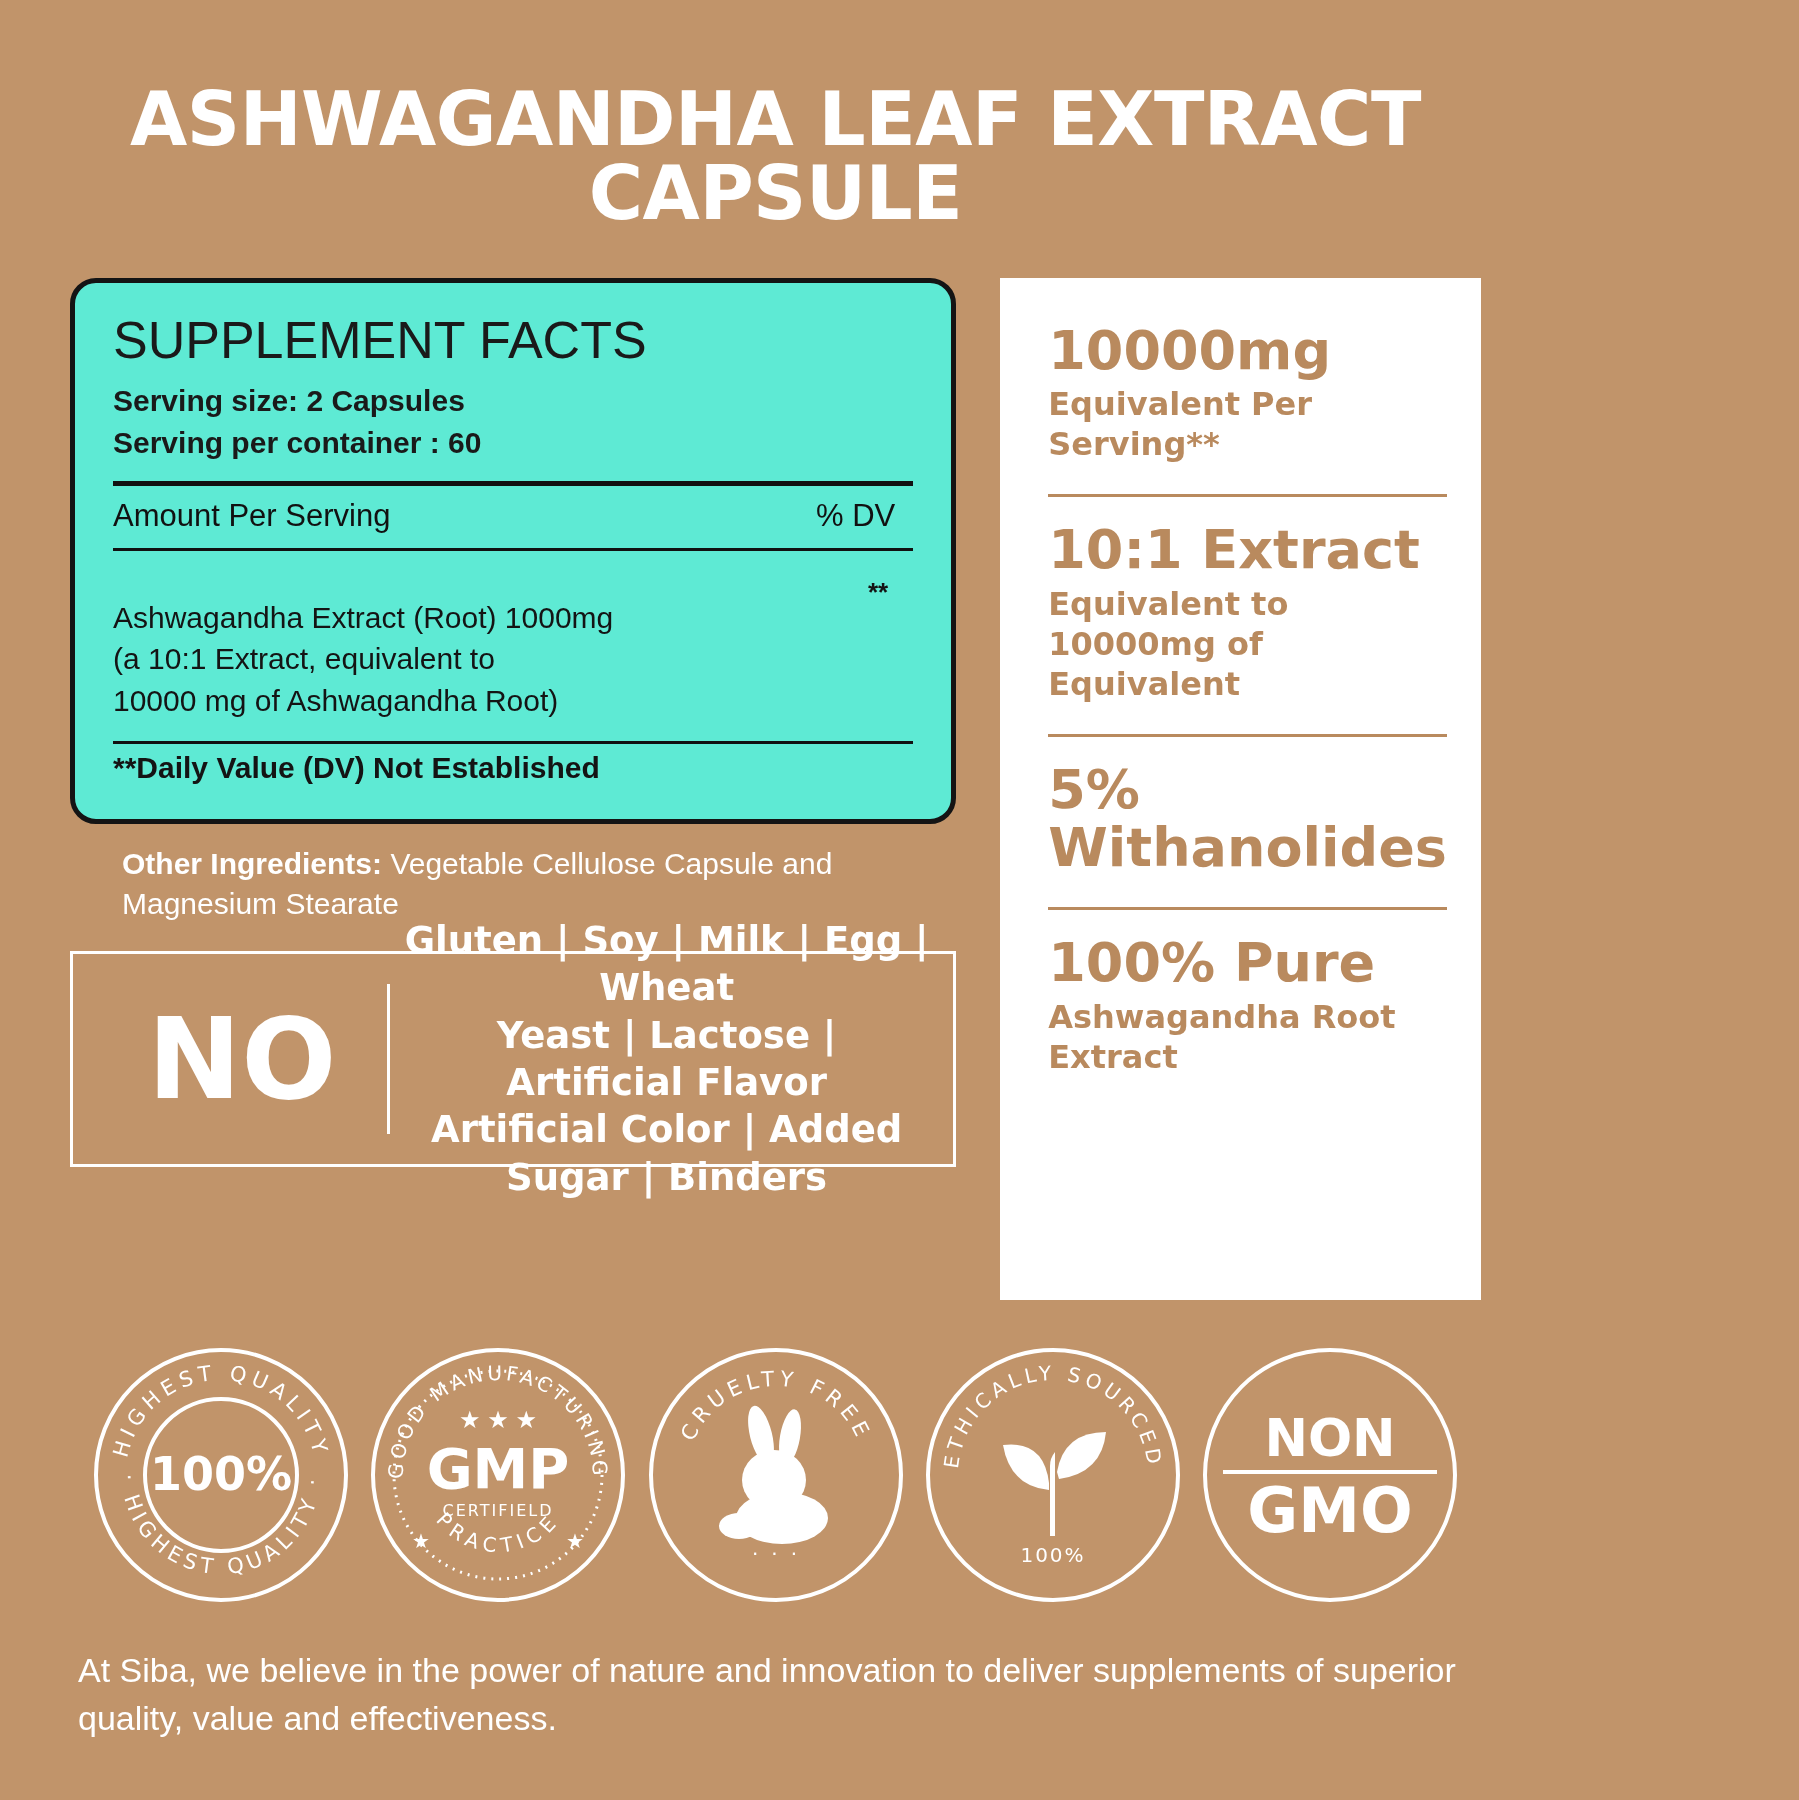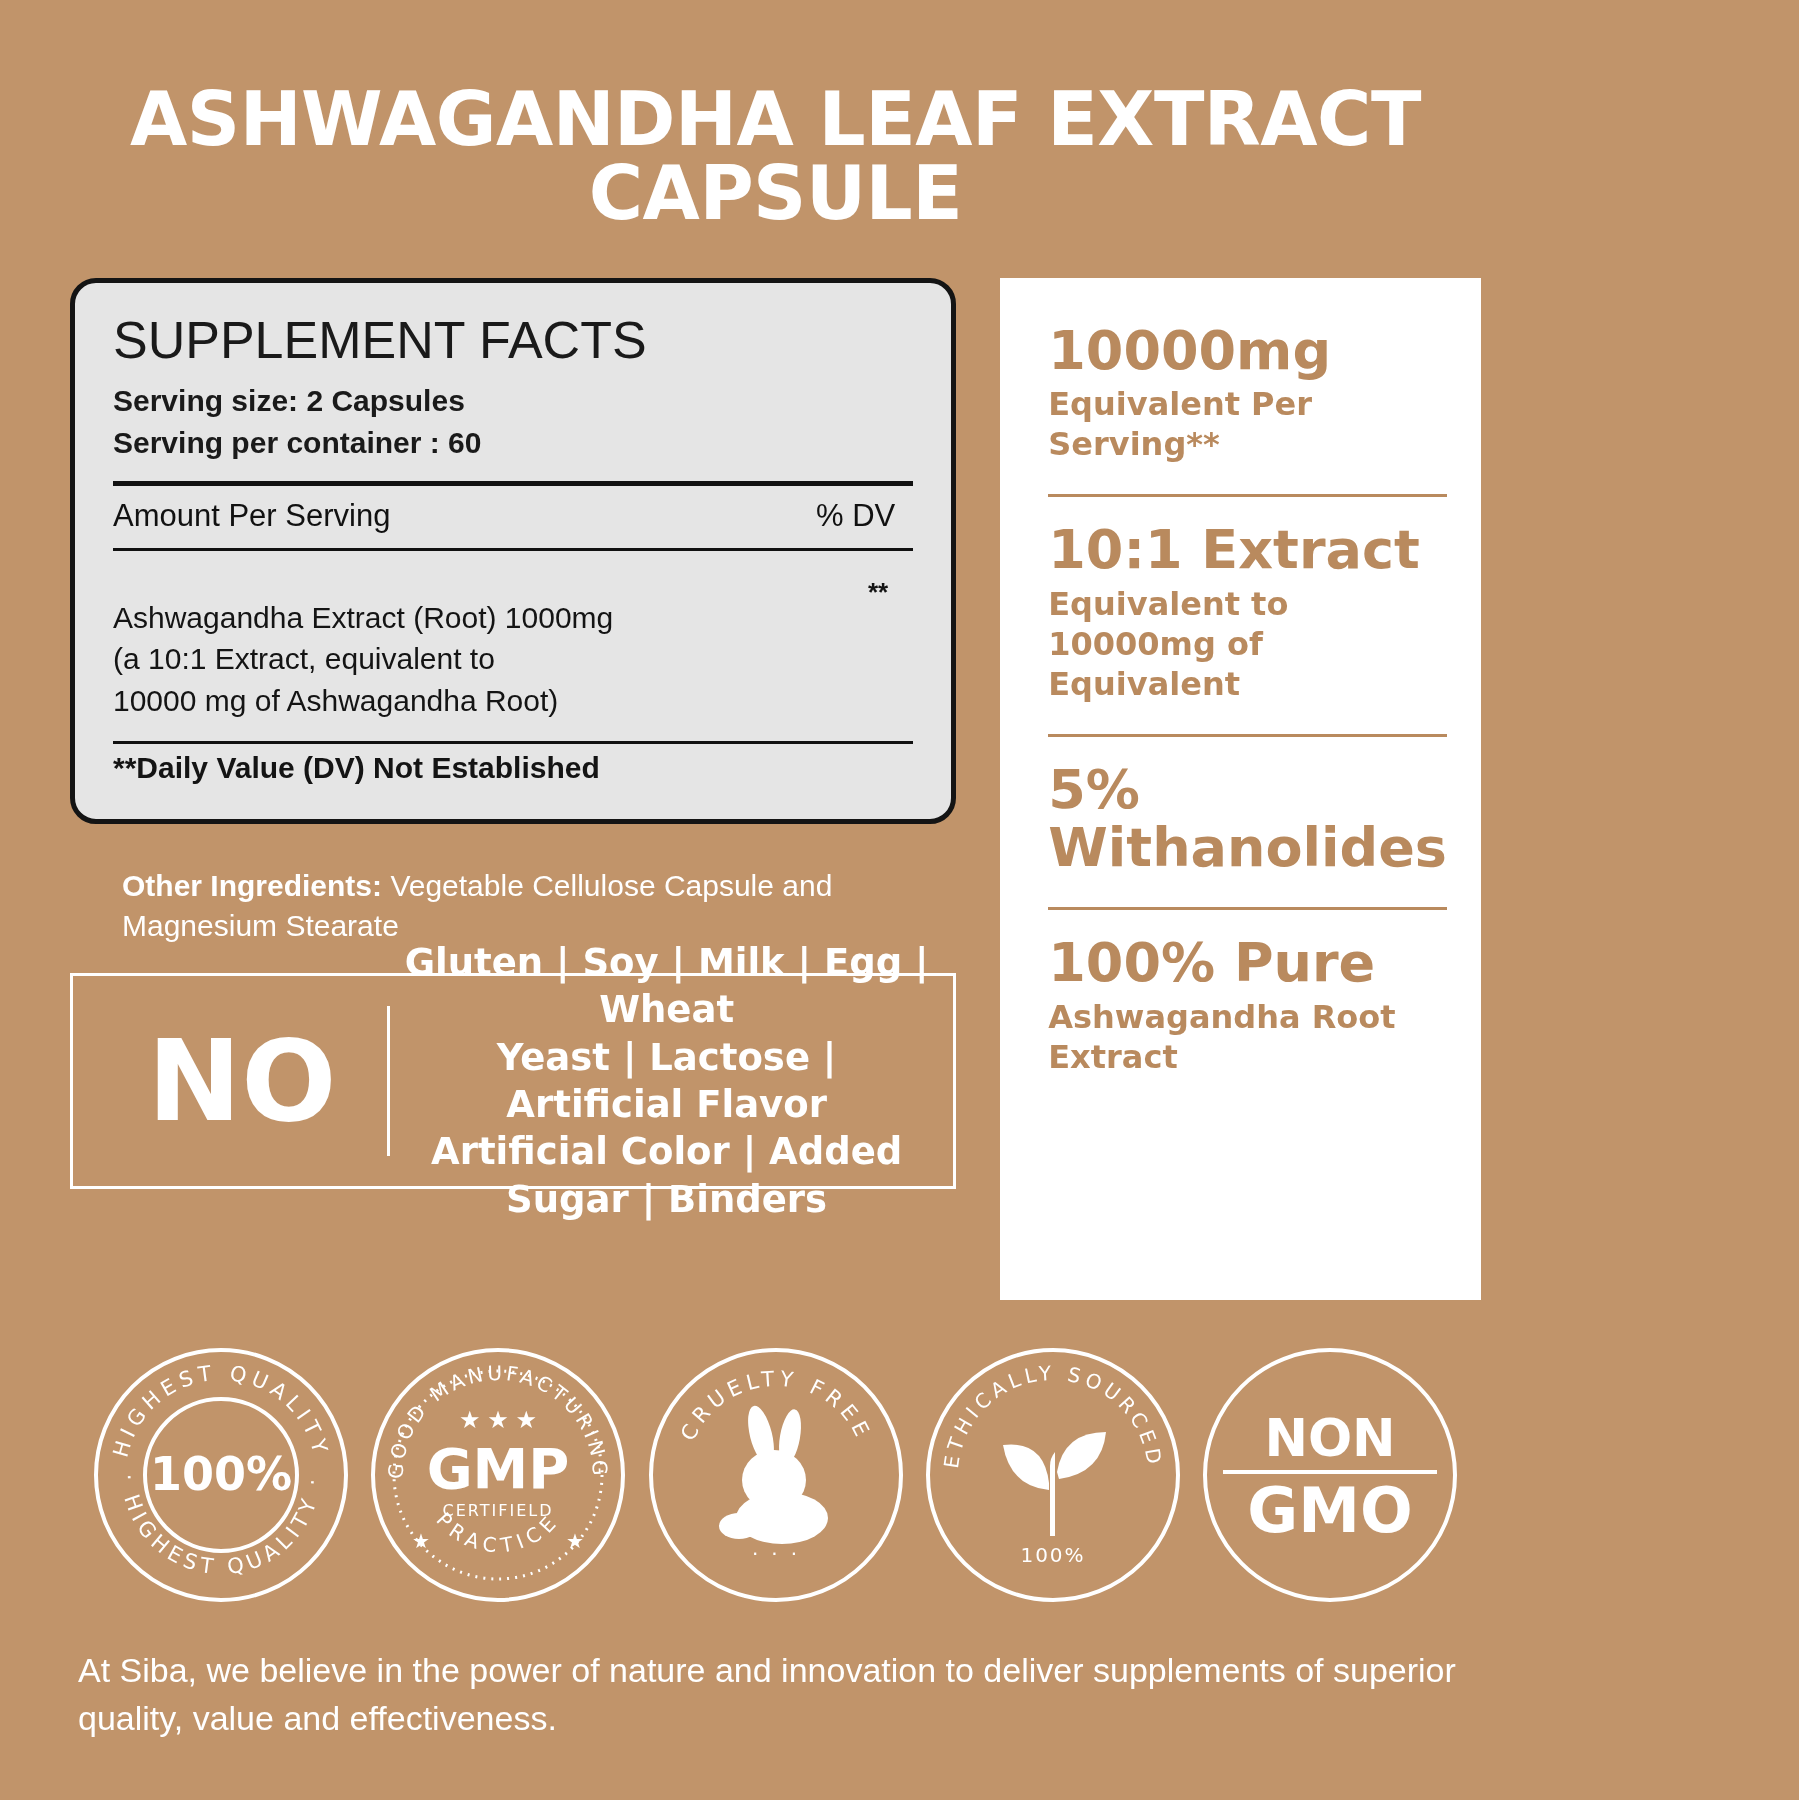"SUPPLEMENT FACTS" .facts { background: #e5e5e5 -> #5eead4 }
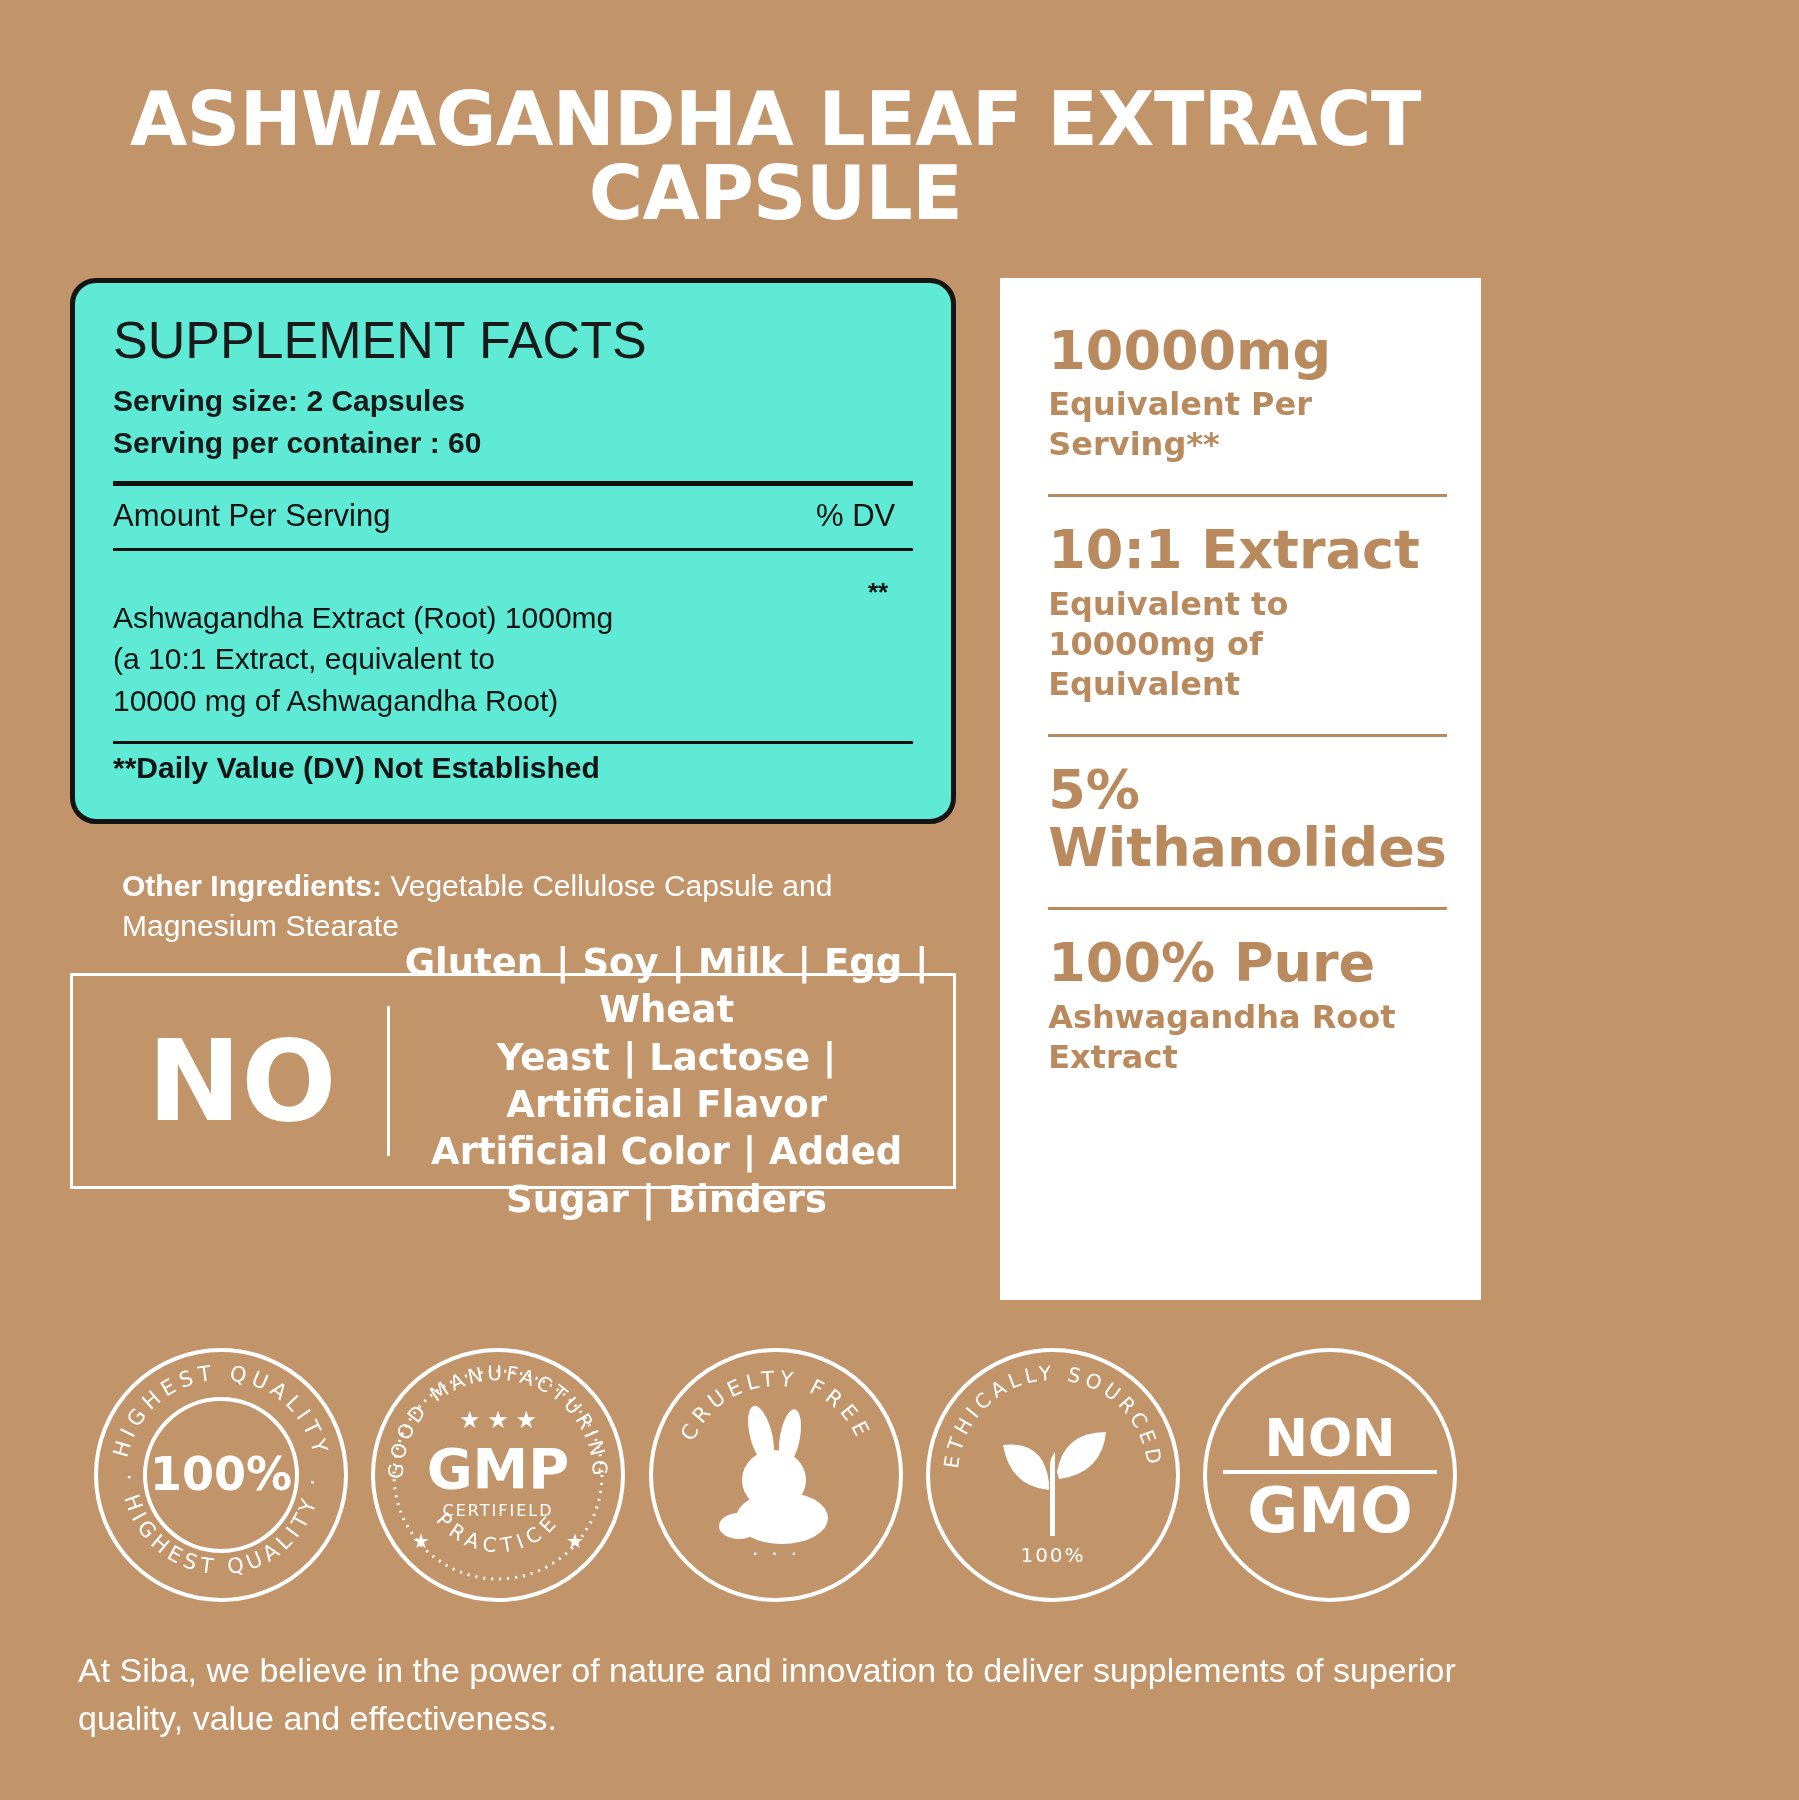"Other Ingredients: Vegetable Cellulose" .other-ing { padding: 42px 6px 0 52px -> 20px 6px 0 52px }
